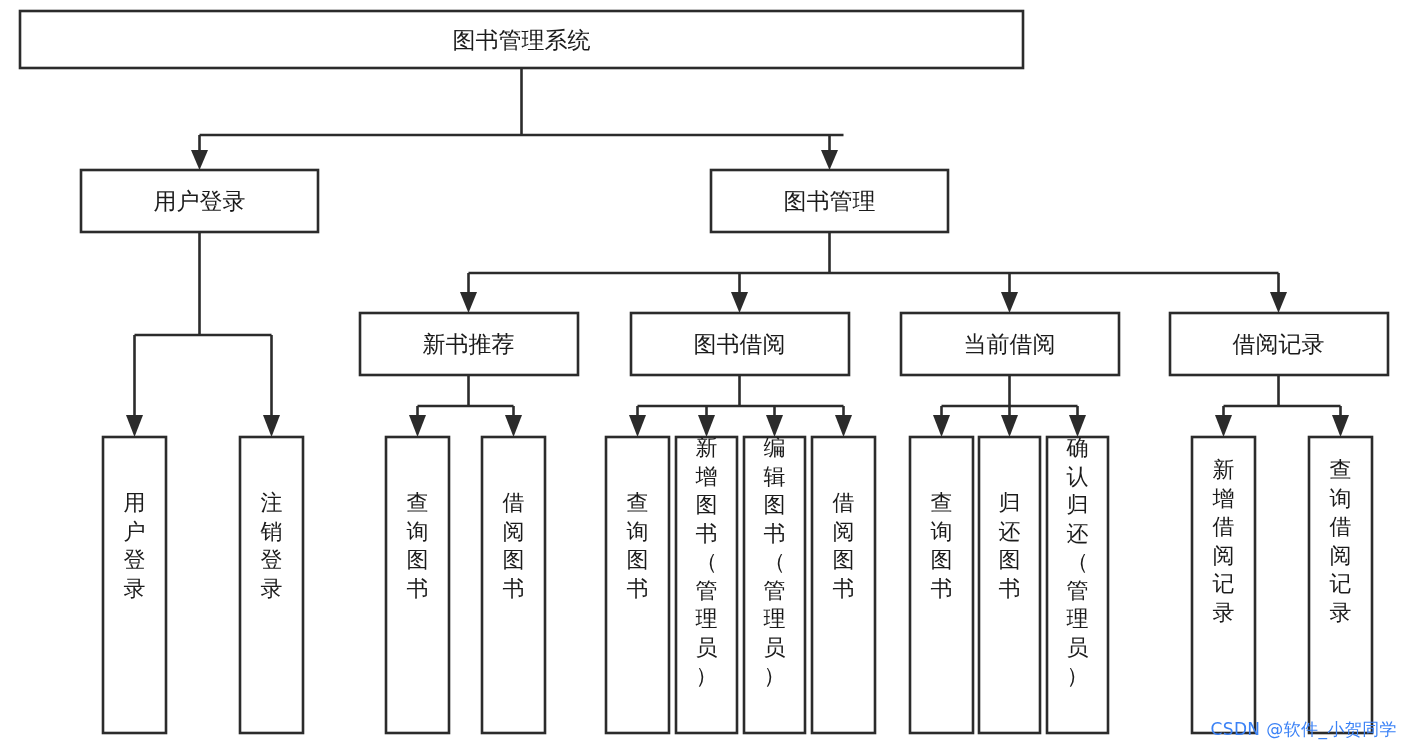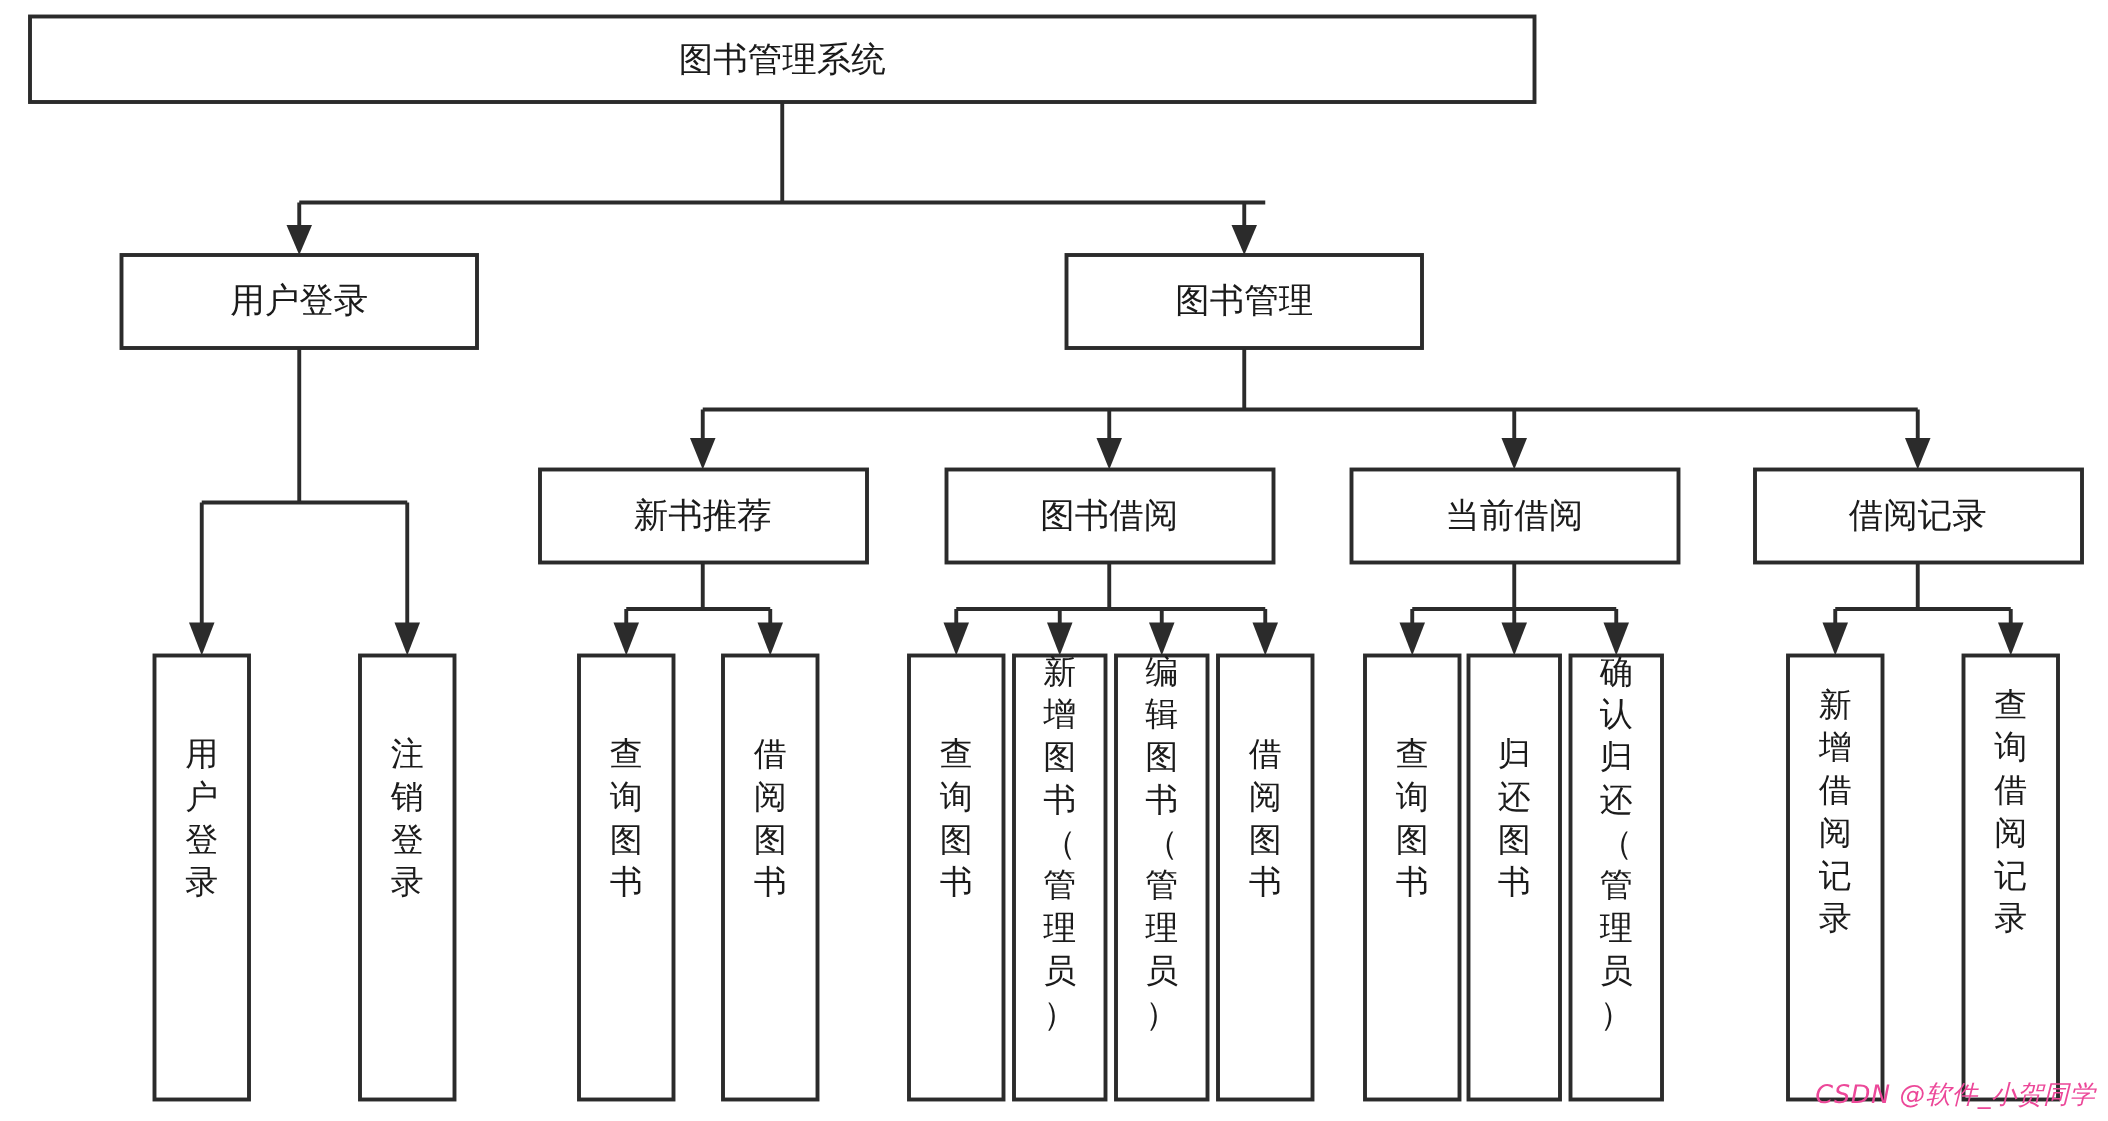"CSDN @软件_小贺同学" .watermark { color: #ec4899 -> #3b82f6; font-style: italic -> none }
